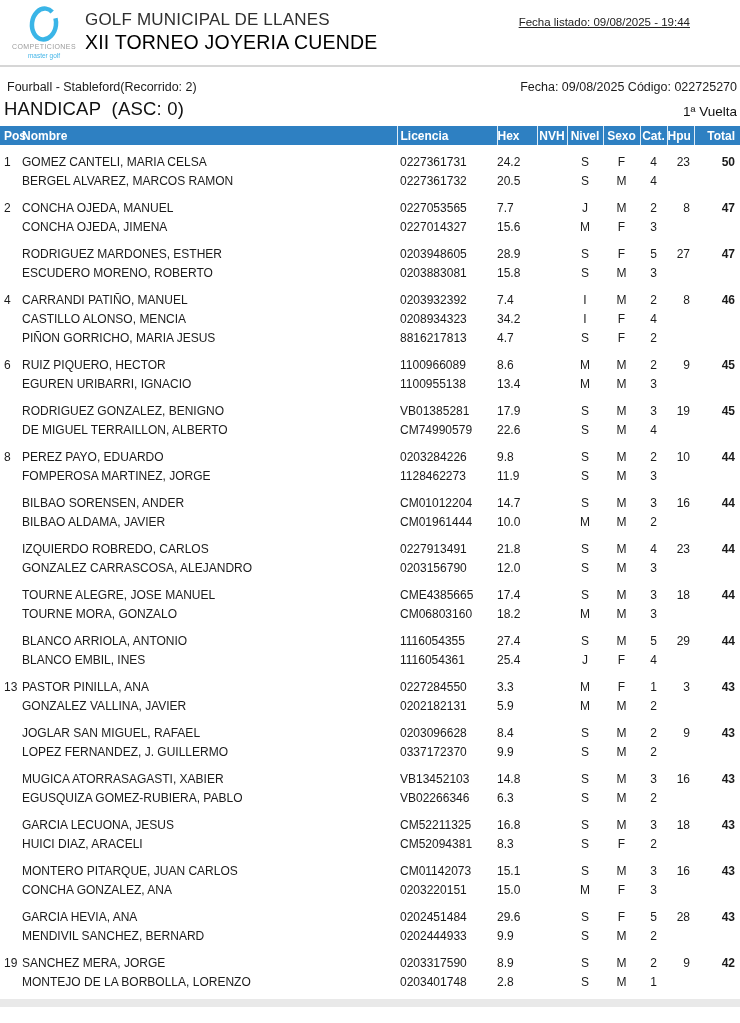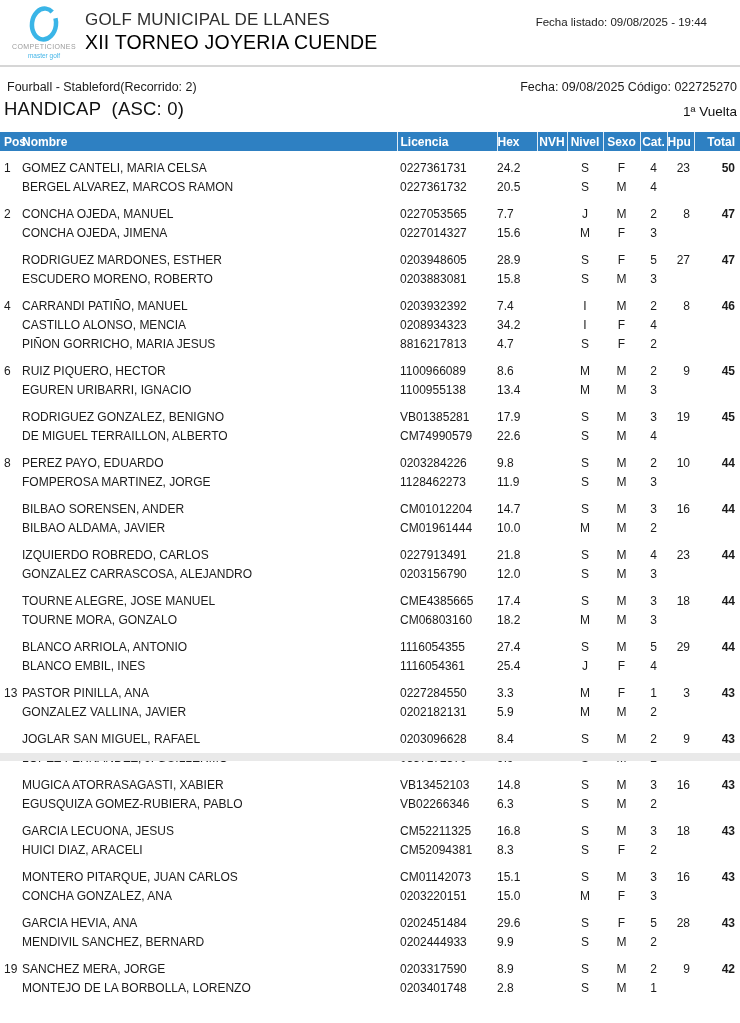"GOLF MUNICIPAL DE LLANES" .page { height: 761px -> 1007px }
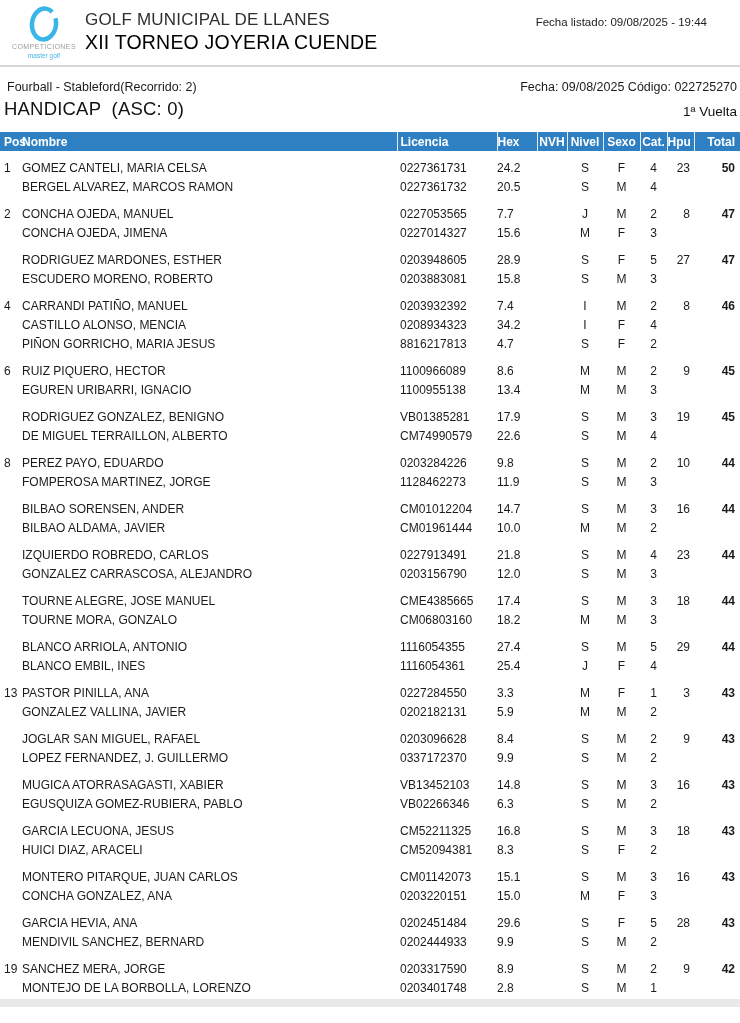"Fecha listado: 09/08/2025 - 19:44" .listed-date { right: 33px -> 50px; text-decoration: none -> underline }
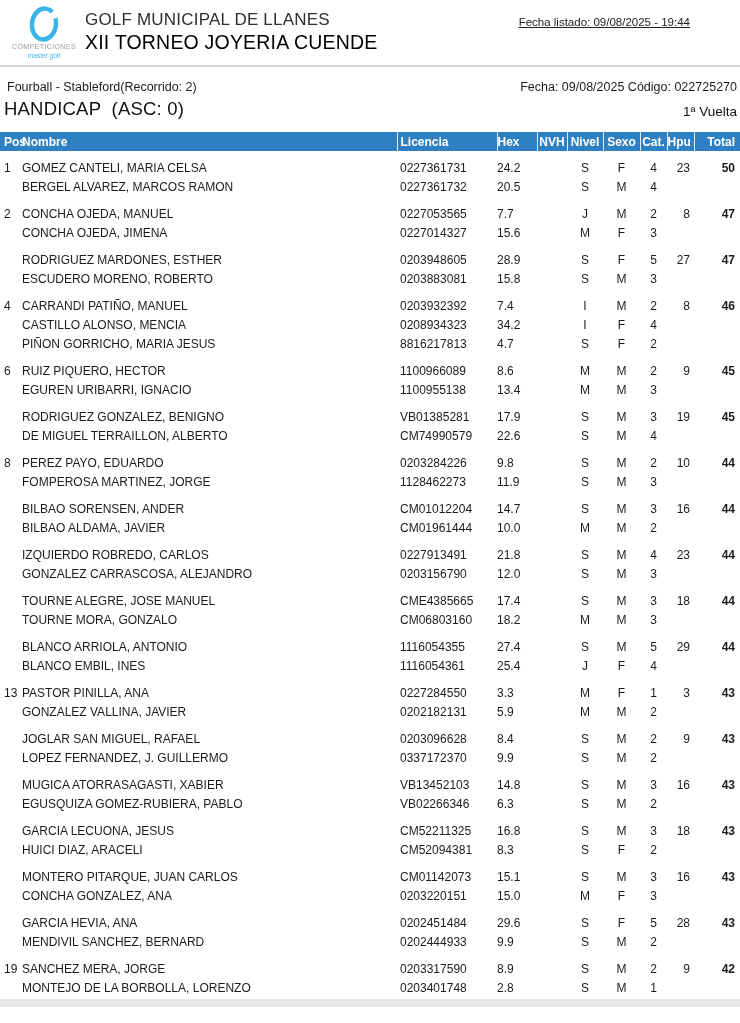"HANDICAP (ASC: 0)" .ranking-row { margin-bottom: 12px -> 6px }
